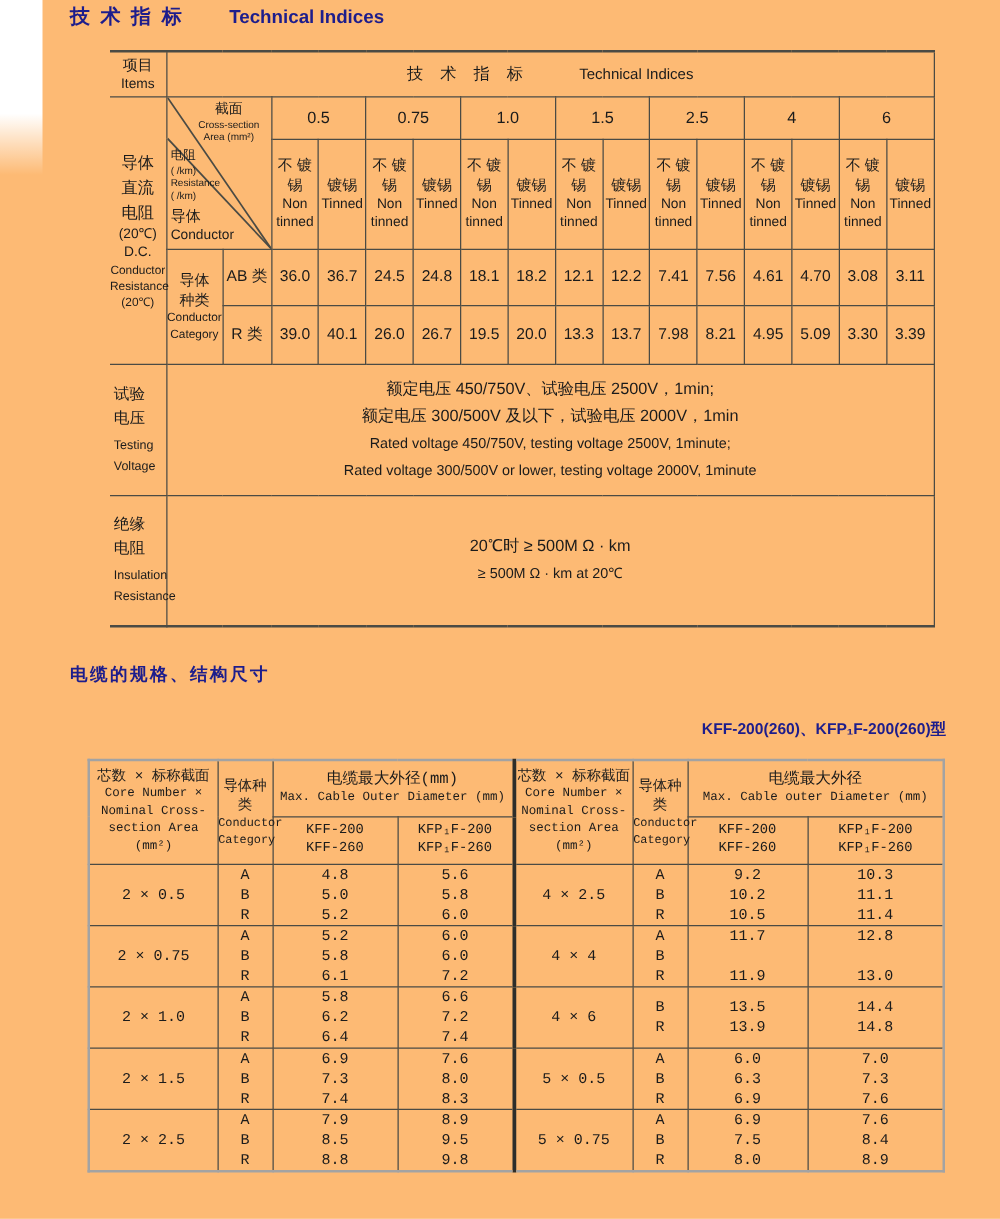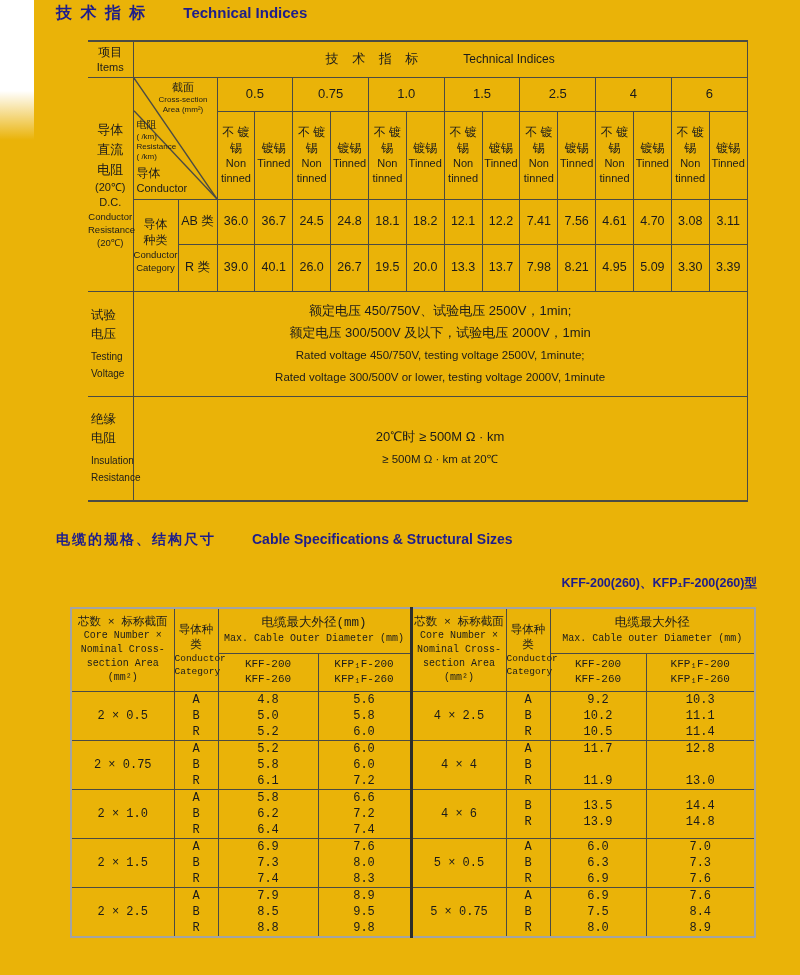"技 术 指 标" .page { background: #eab308 -> #fdba74 }
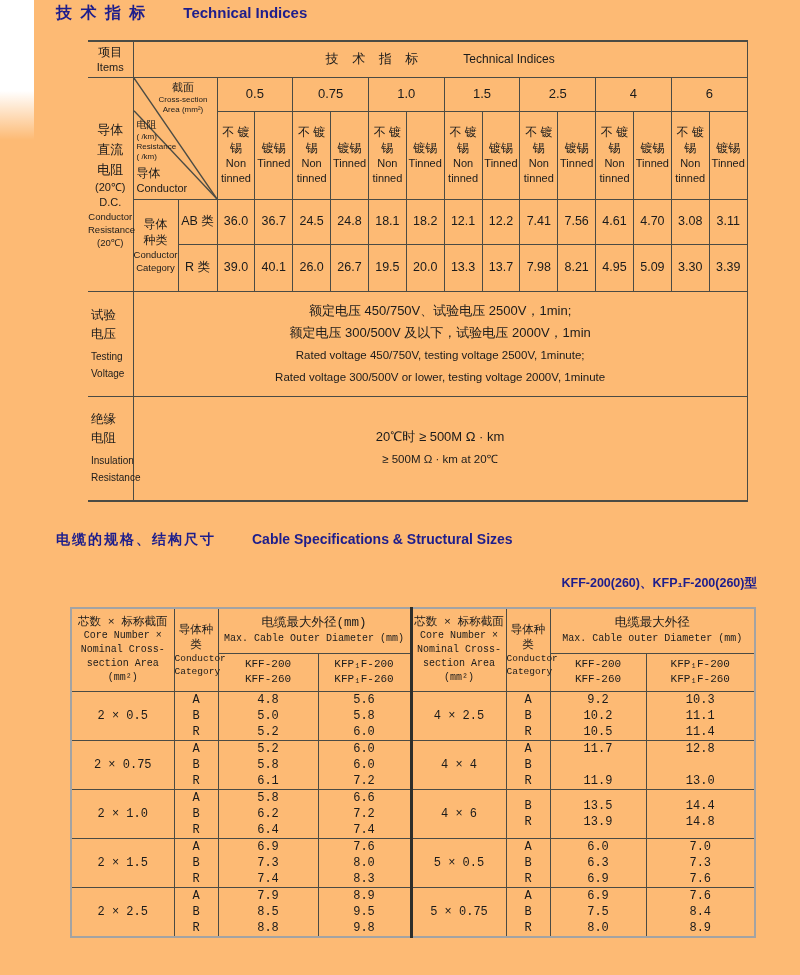"Cable Specifications & Structural Sizes" span.en { html: <span>Cable Specifications &amp; Structural Sizes</span> -> none }
